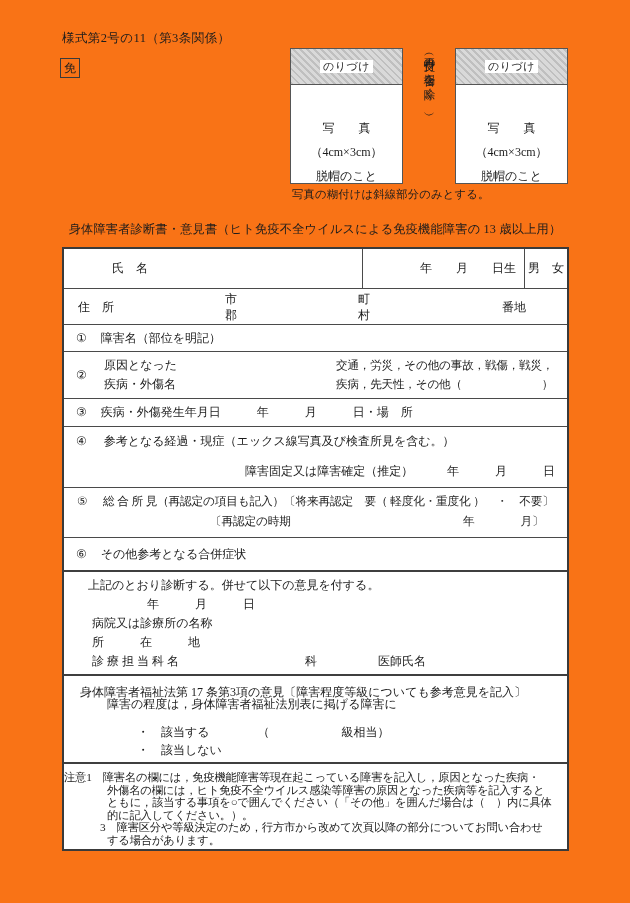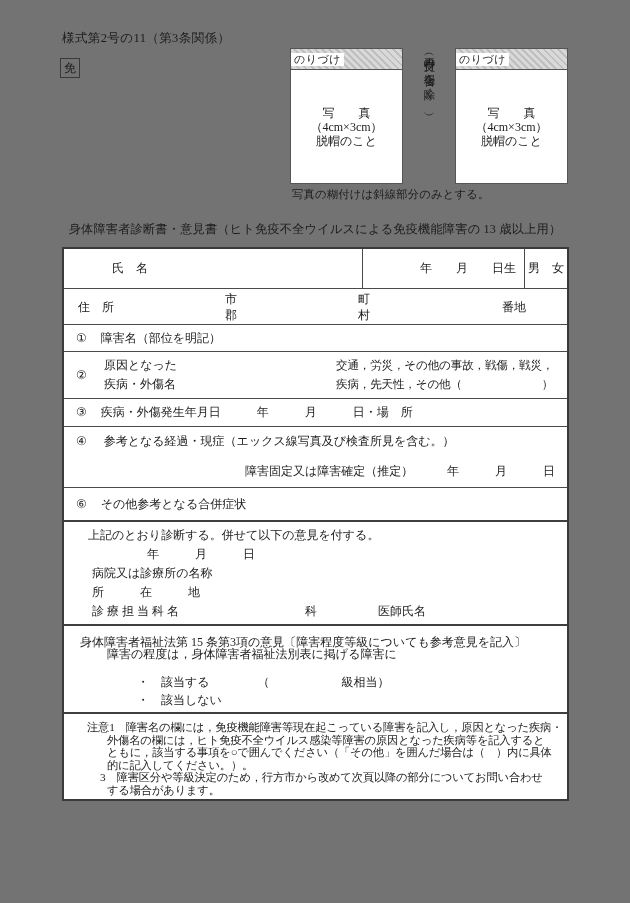"様式第2号の11（第3条関係）" .page { background: #737373 -> #f97316 }
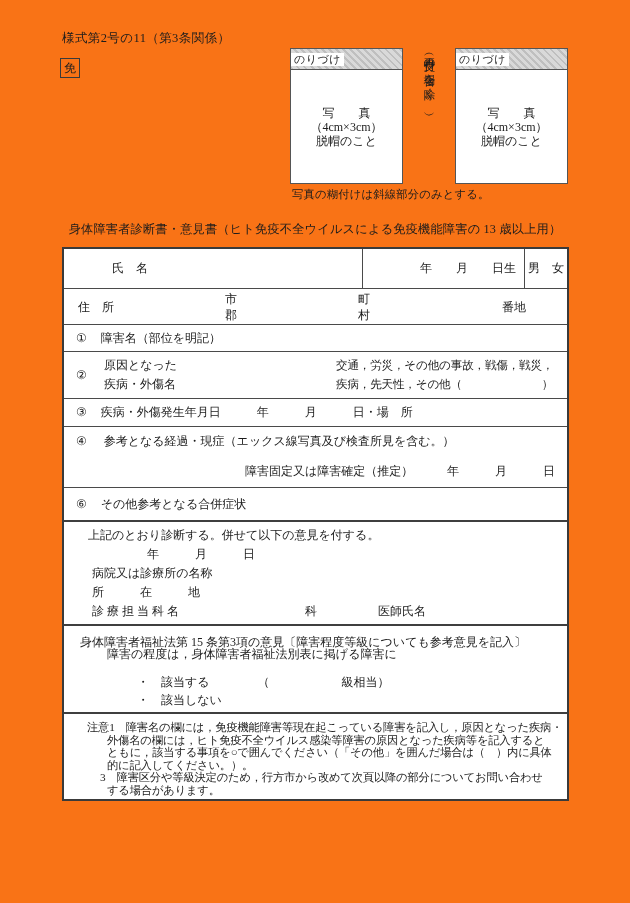"のりづけ" .glue-band { height: 21px -> 36px; justify-content: flex-start -> center }
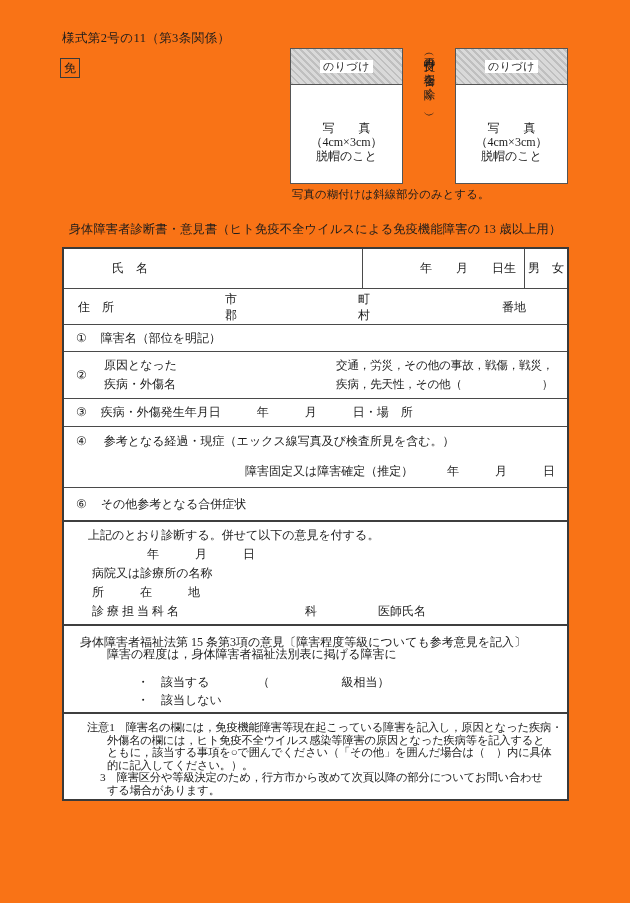"写 真" .photo-body { gap: none -> 10px }
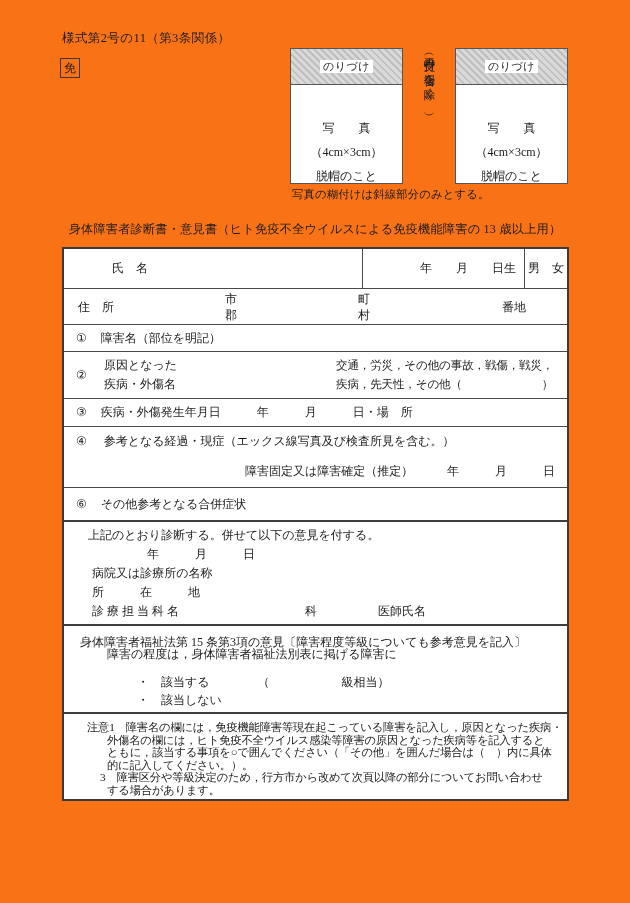"⑤ 総 合 所 見（再認定の項目も記入）〔将来再認定" div.row { html: none -> <div> <div> <span>⑤</span> <span>総 合 所 見（再認定の項目も記入）〔将来再認定 要（ 軽度化・重度化 ） ・ 不要〕</span> </div> <div>〔再認定の時期 年 月〕</div> </div> }
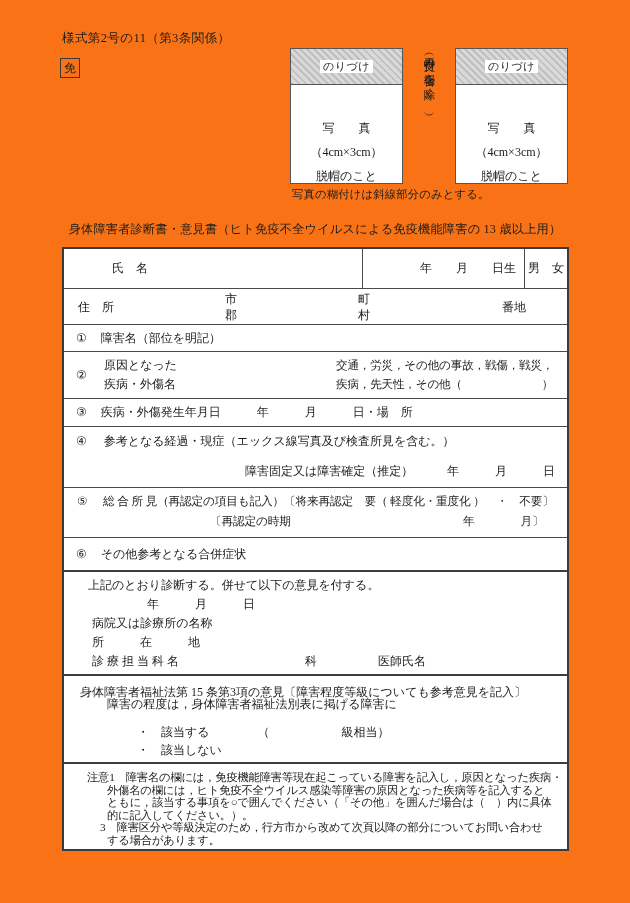"身体障害者福祉法第 15 条第3項の意見〔障害程度等級についても参考意見を記入〕" div.op-l1 { text: 15 -> 17 }
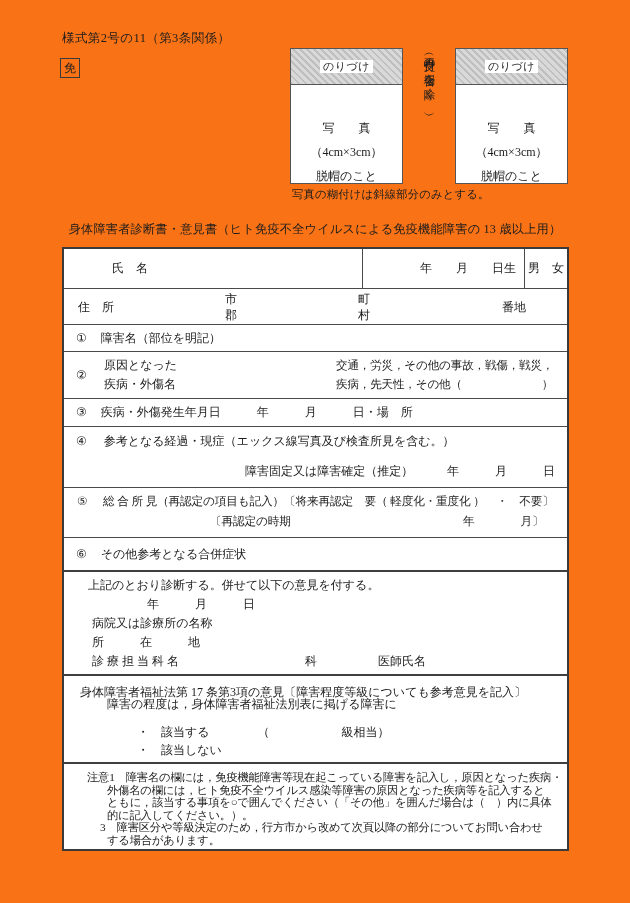"注意1" .ind0 { padding-left: 23px -> 0 }
